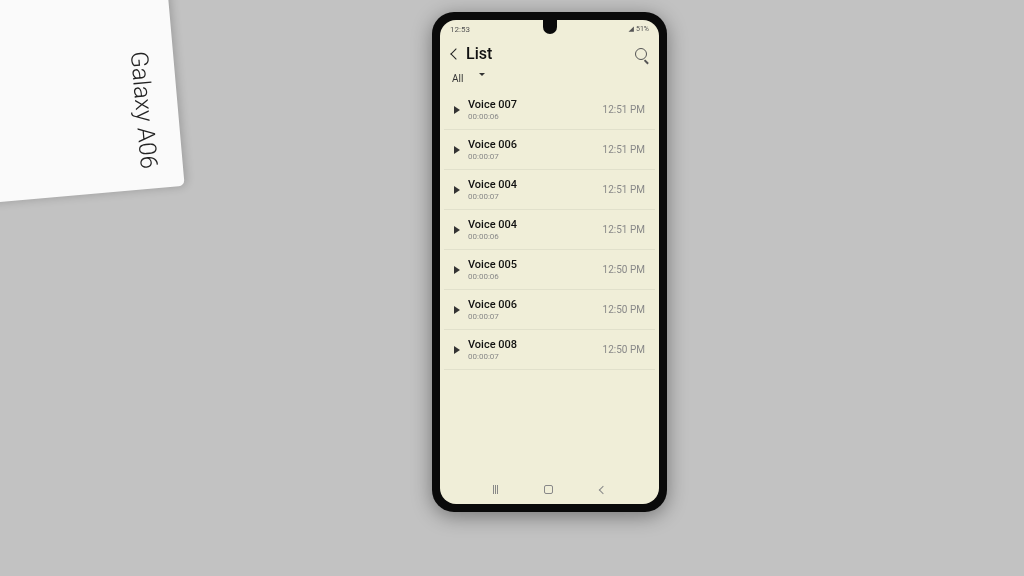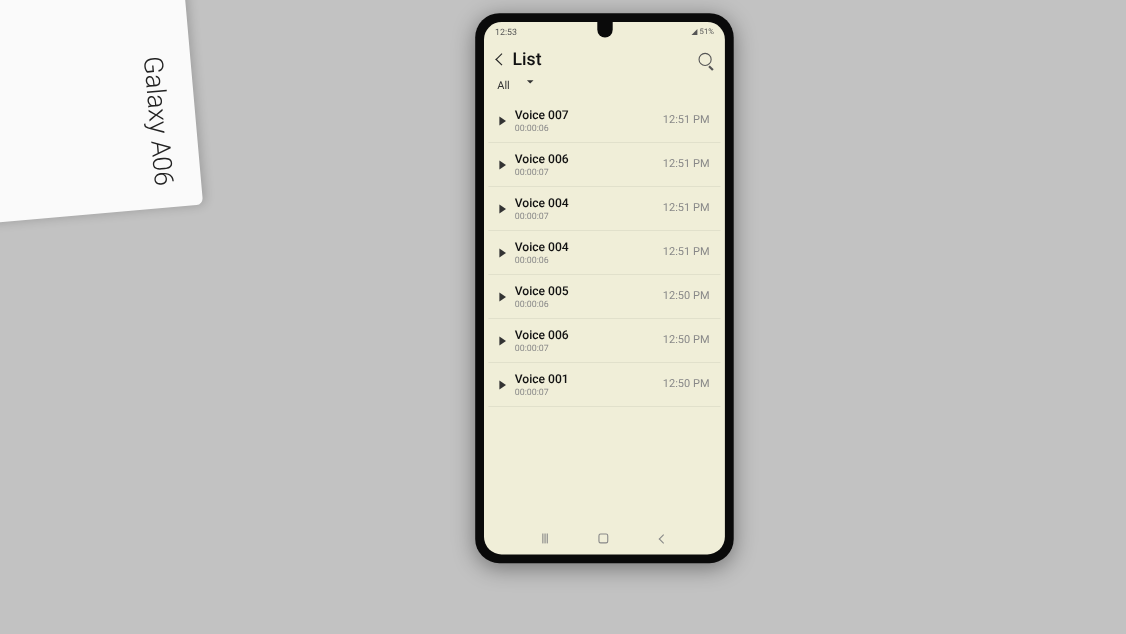"Voice 001" div.item-title { text: 001 -> 008 }
